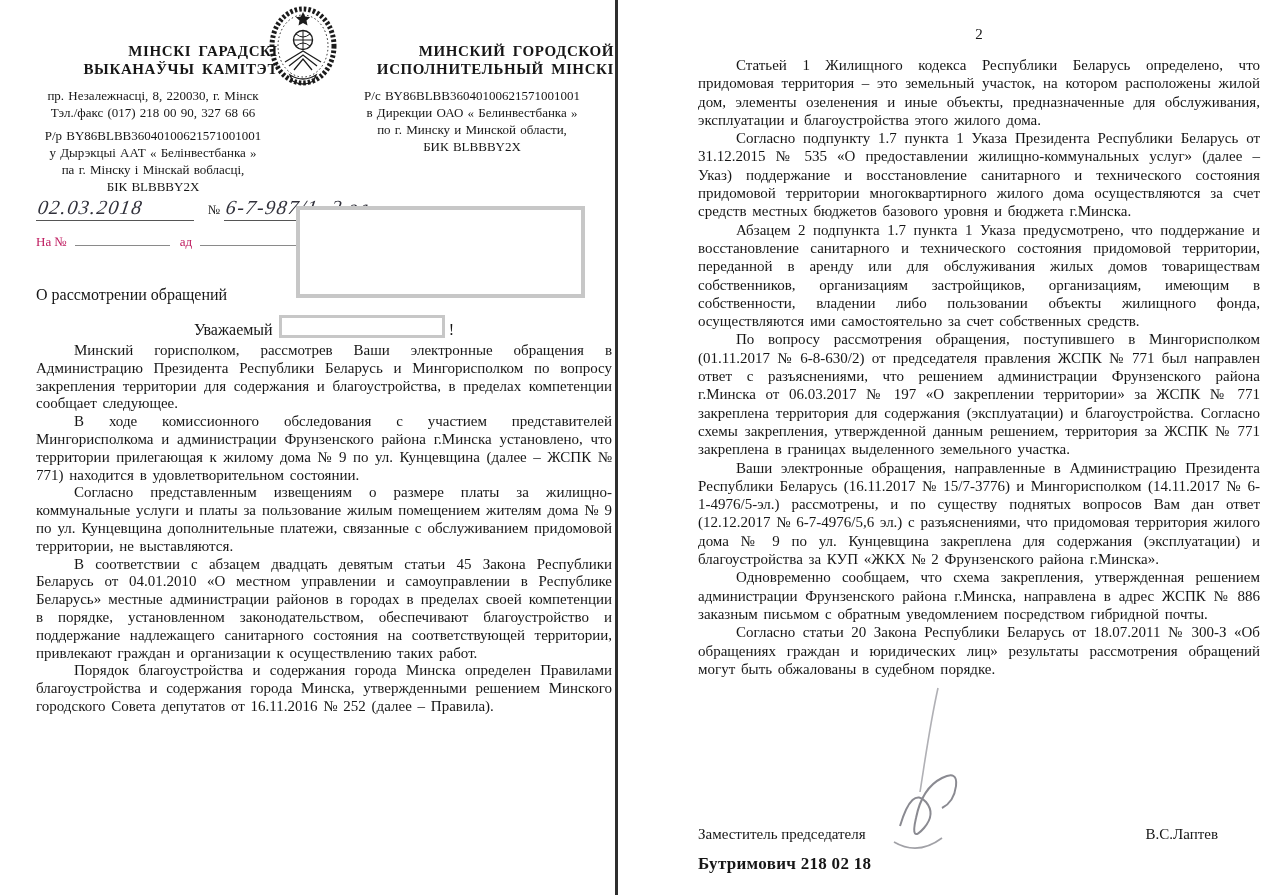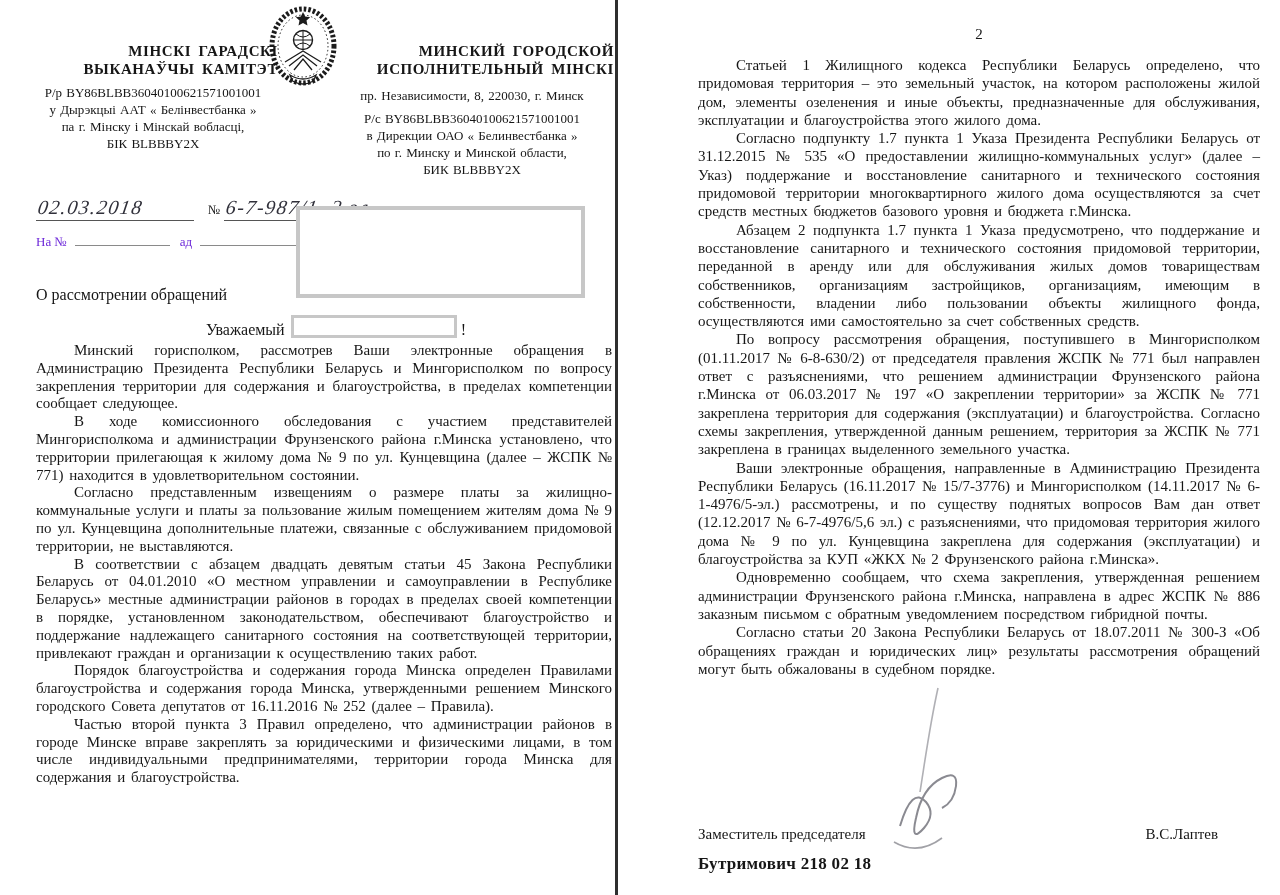"пр. Незалежнасці, 8, 220030, г." div.addr { html: none -> <div> <div>пр. Незалежнасці, 8, 220030, г. Мінск</div> <div>Тэл./факс (017) 218 00 90, 327 68 66</div> </div> }
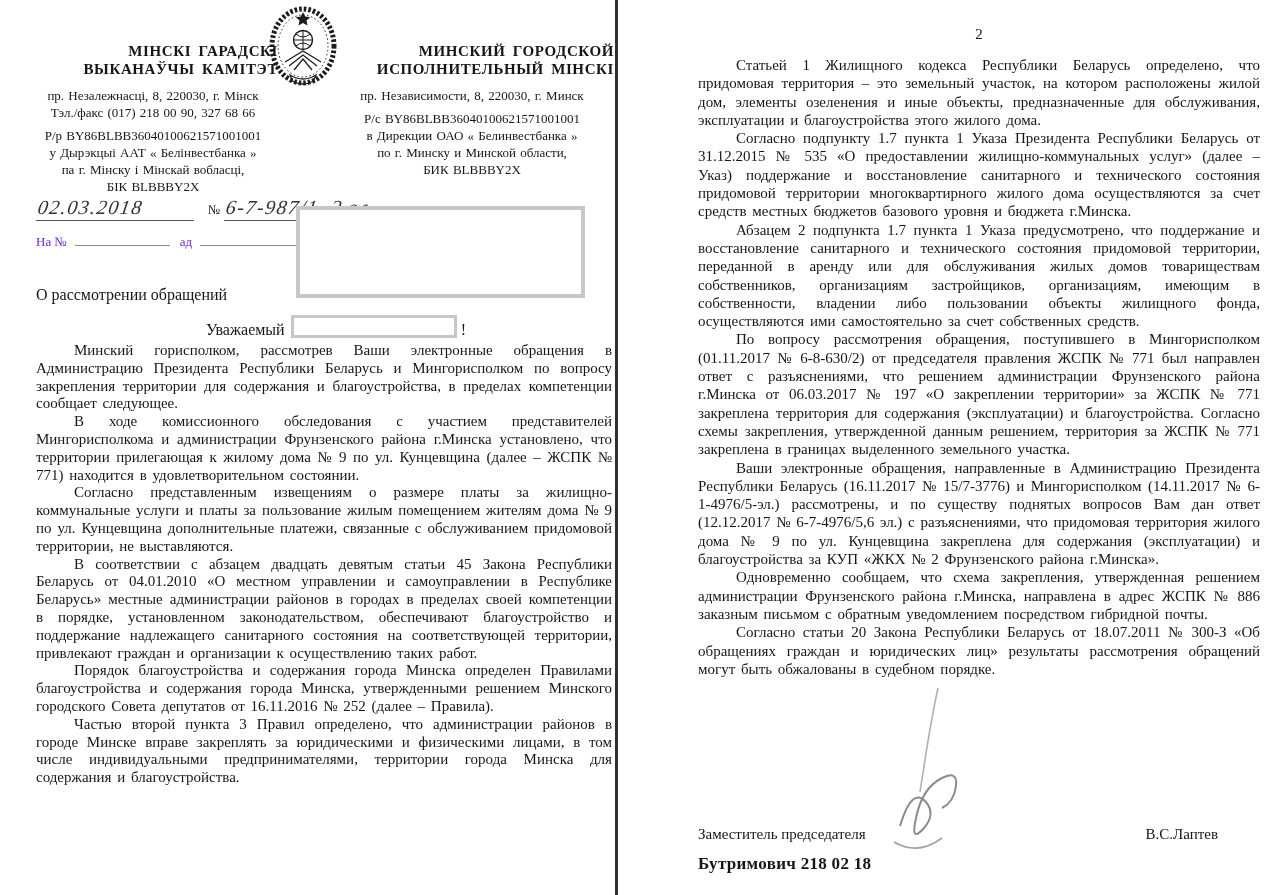"пр. Независимости, 8, 220030, г." div { html: <div>пр. Независимости, 8, 220030, г. Минск</div> -> none }
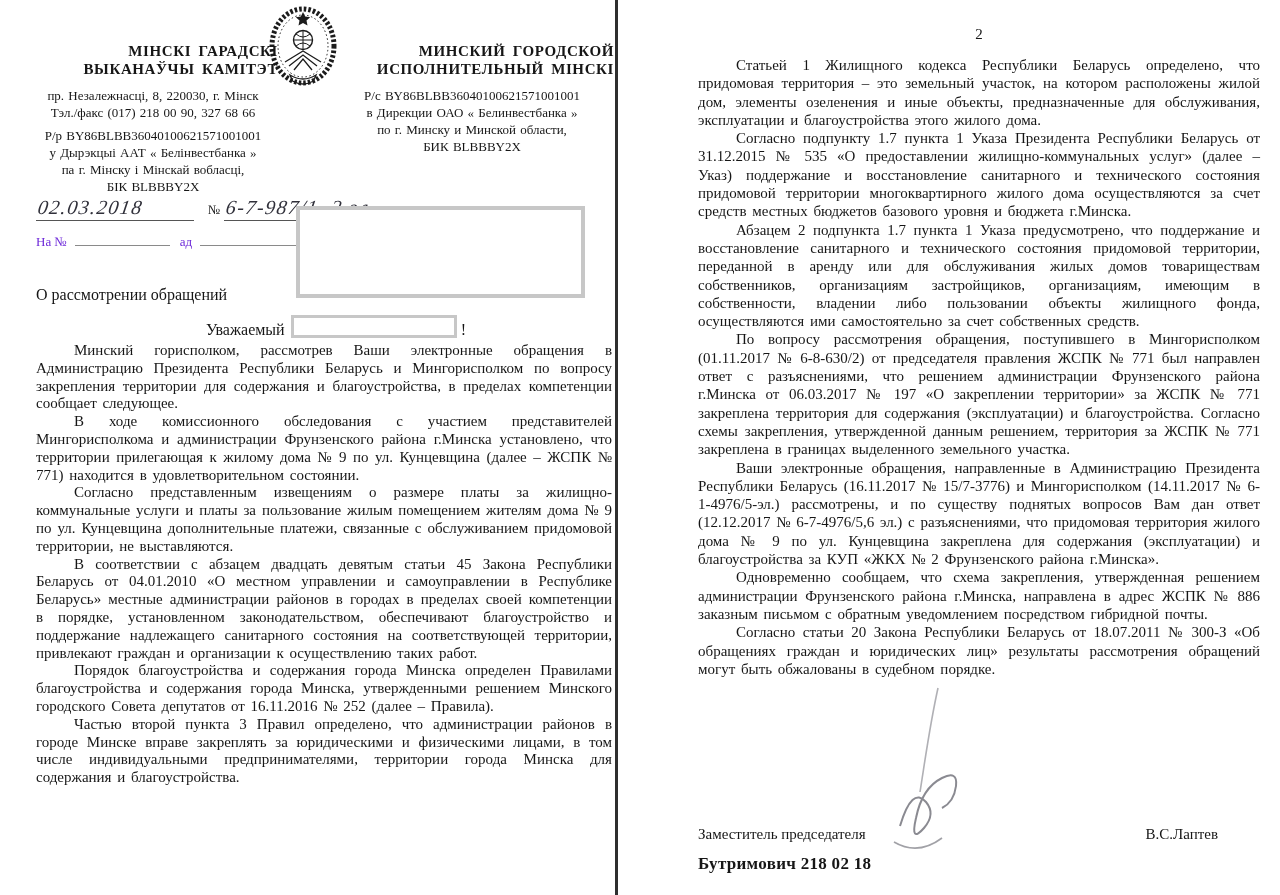"На № ад" .na-row { color: #6d28d9 -> #be185d }
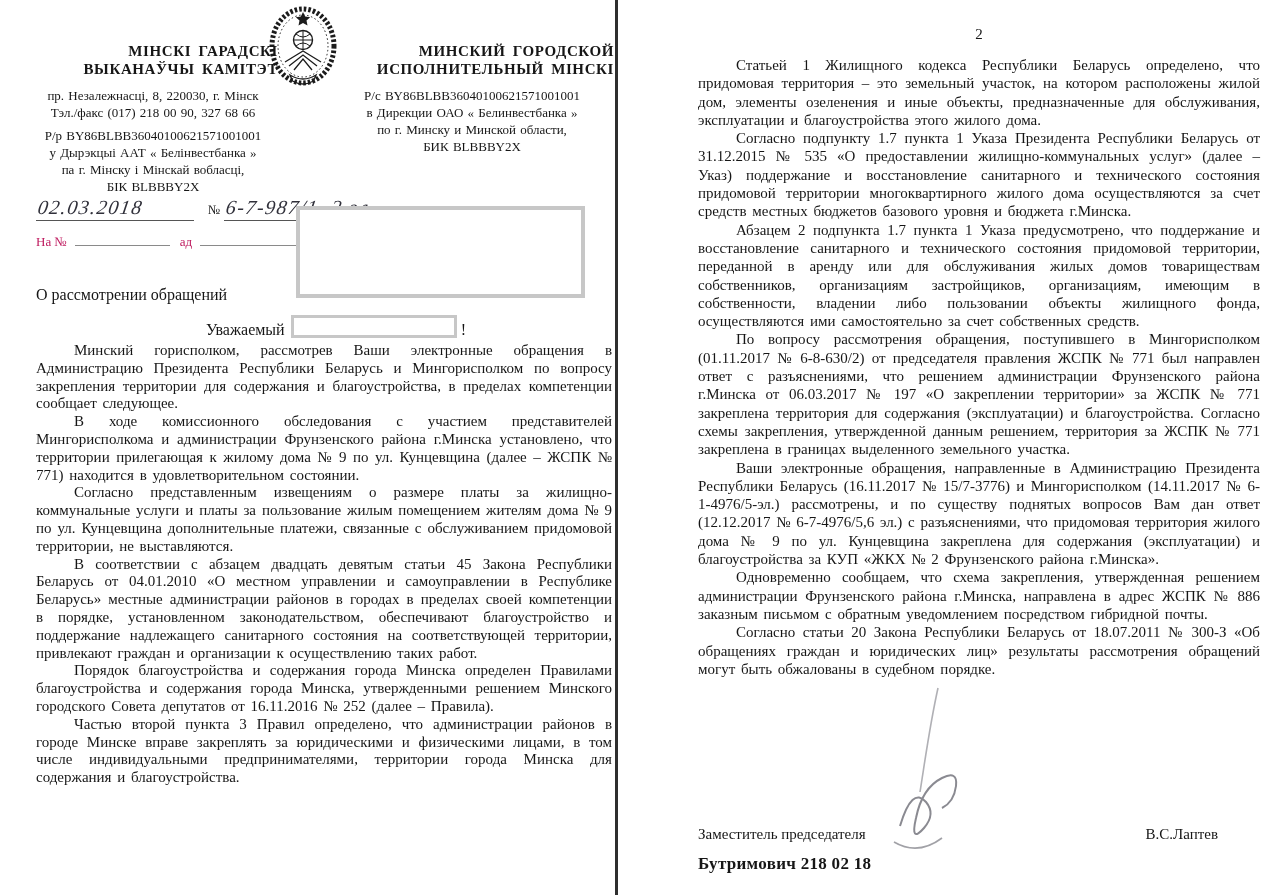"Уважаемый !" .salutation { left: 48px -> 36px }
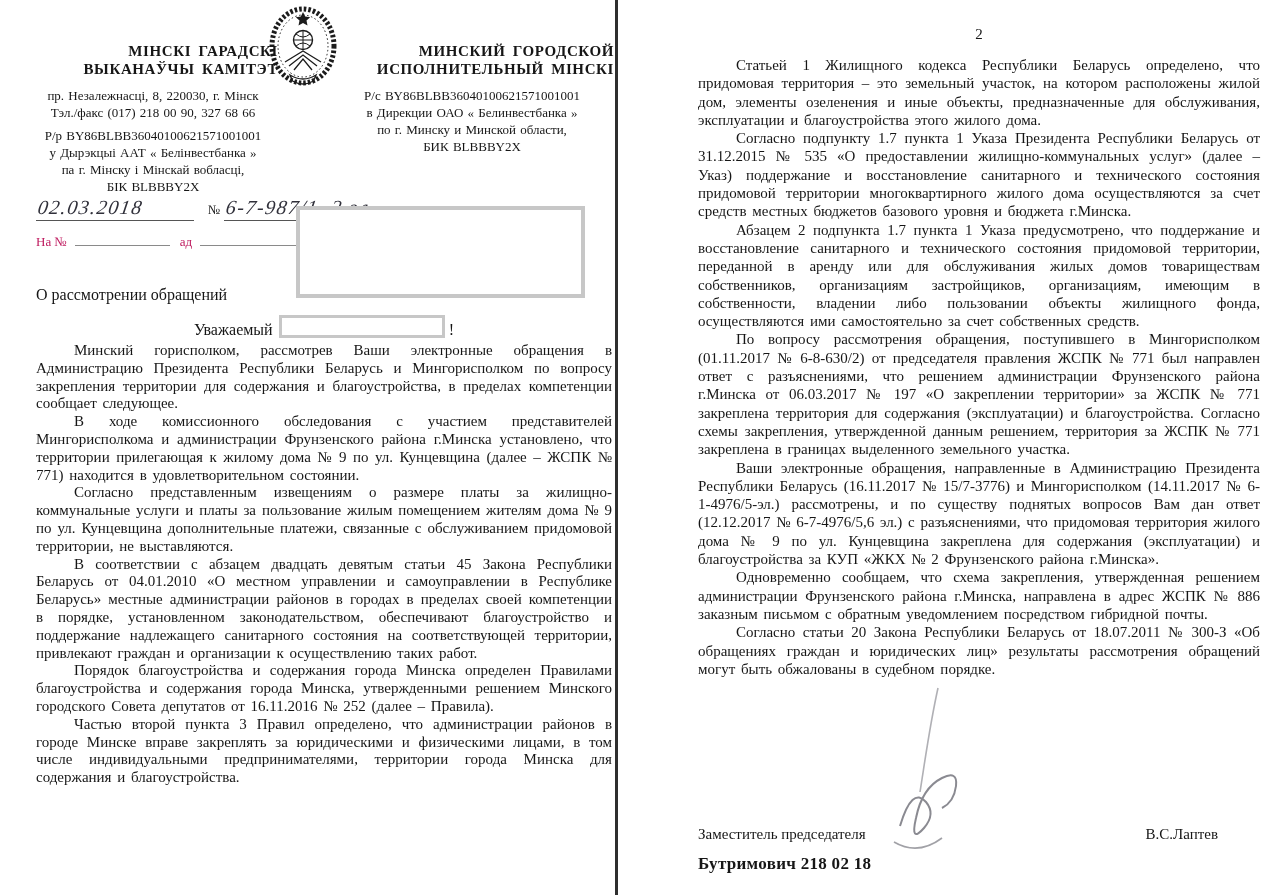"Частью второй пункта 3 Правил" p { html: <p>Частью второй пункта 3 Правил определено, что администрации районов в городе Минске вправе закреплять за юридическими и физическими лицами, в том числе индивидуальными предпринимателями, территории города Минска для содержания и благоустройства.</p> -> none }
